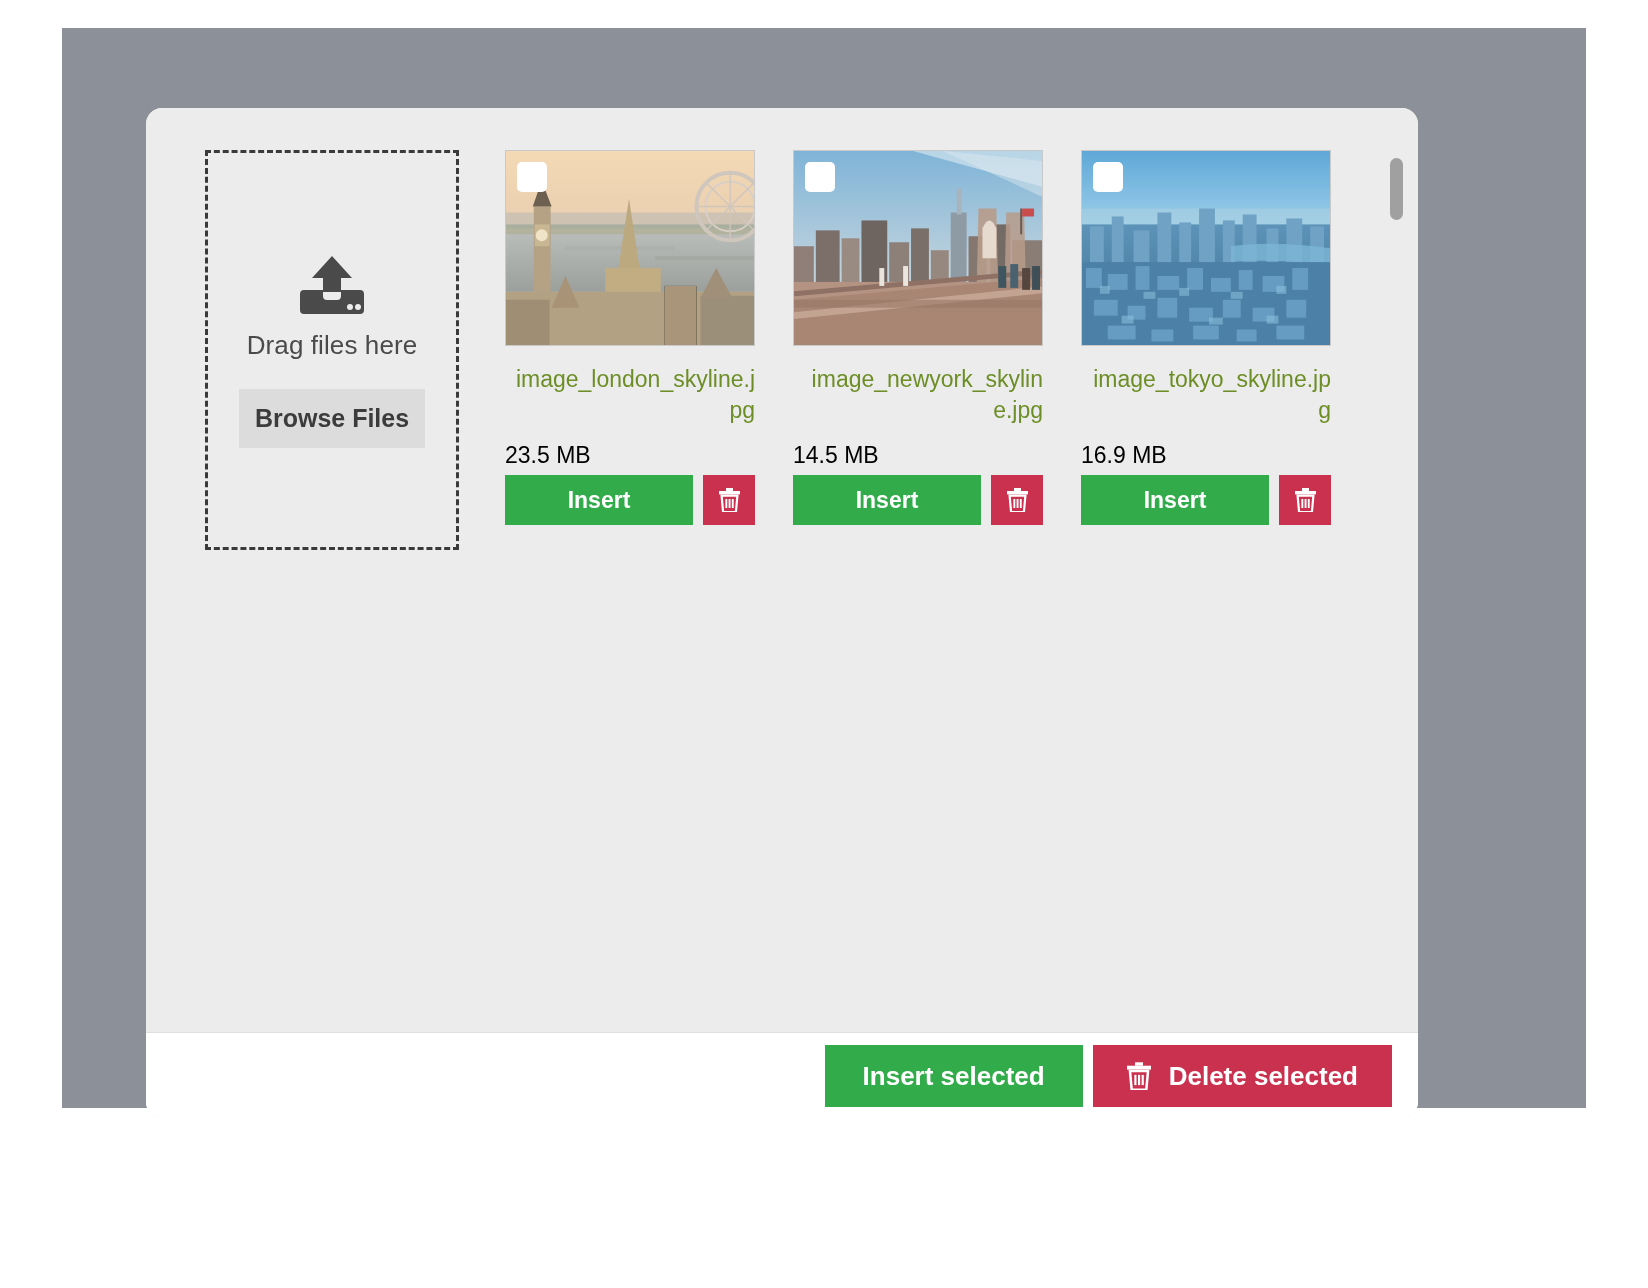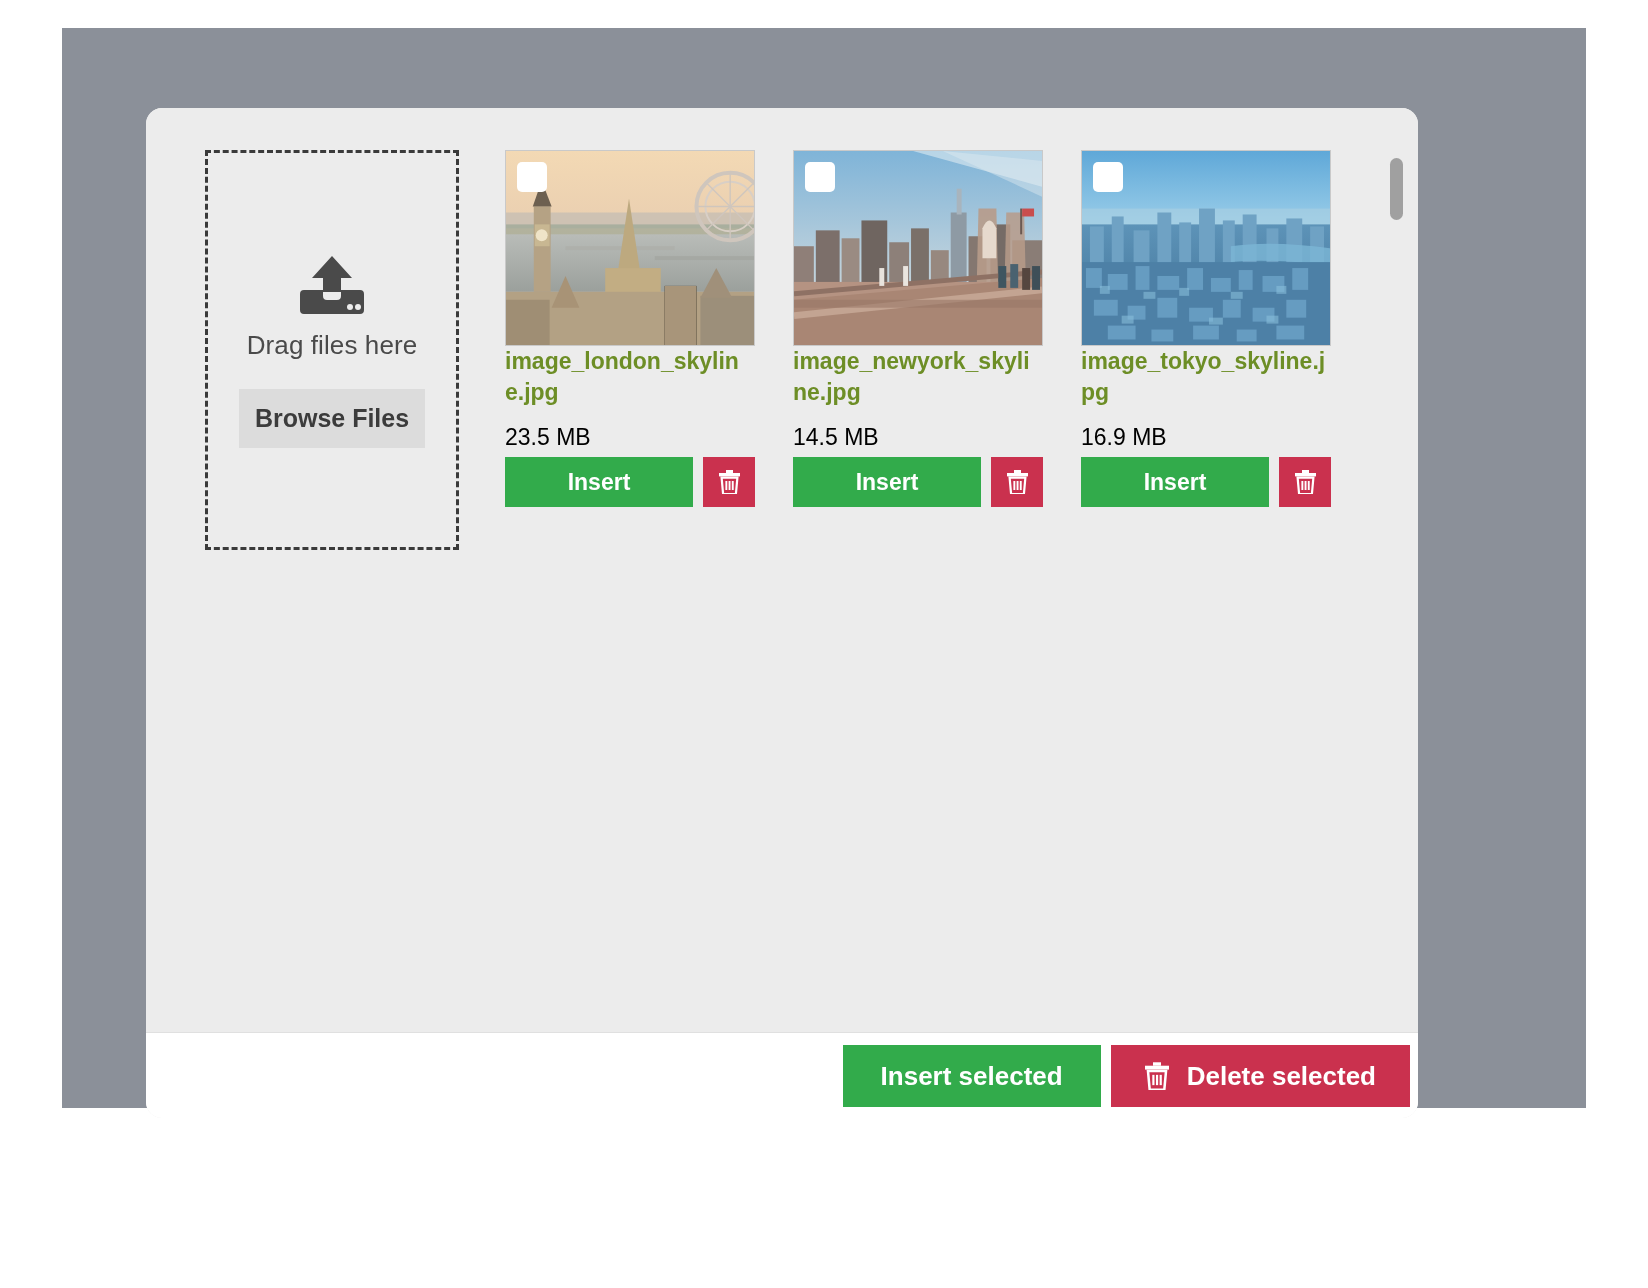"image_london_skyline.jpg" .file-name { font-weight: bold -> normal; margin-top: none -> 18px; text-align: none -> right }
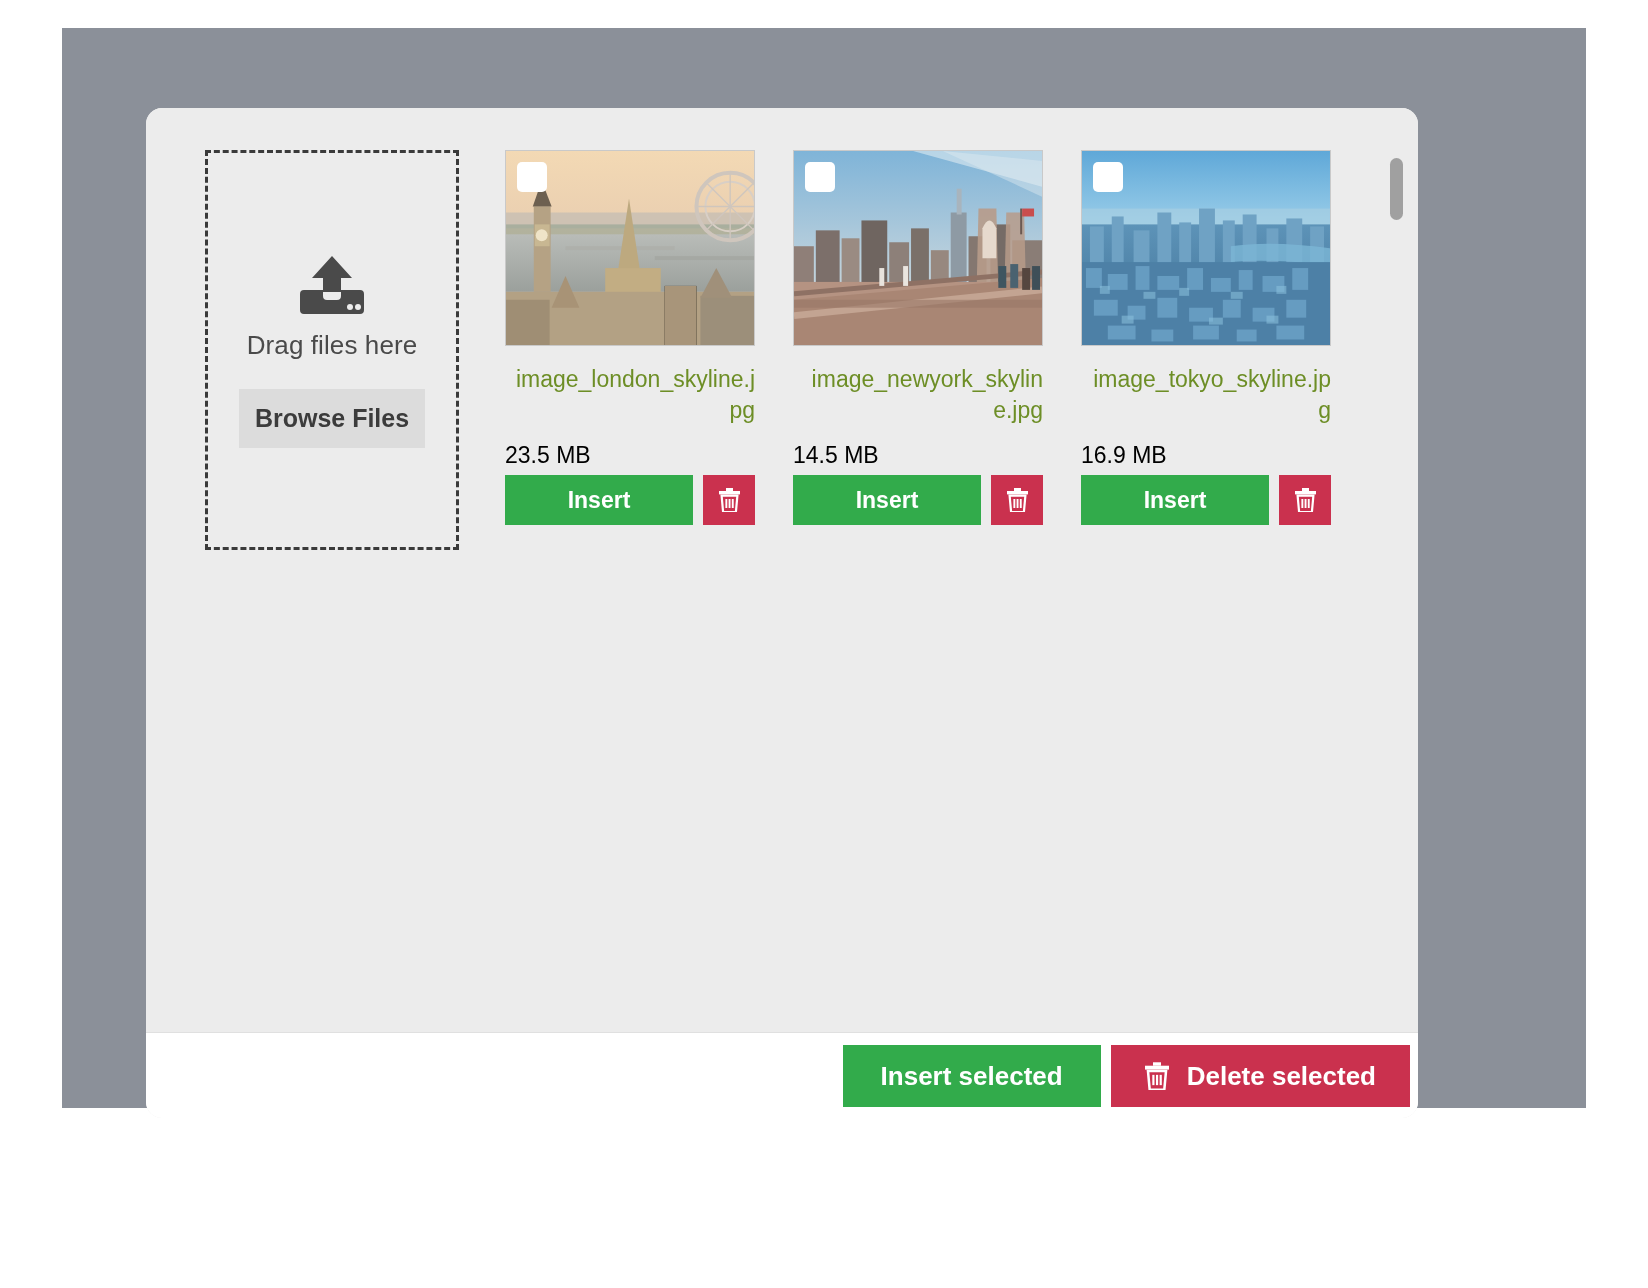"Insert selected" #dialog-footer { padding: 0 8px 0 0 -> 0 26px 0 0 }
